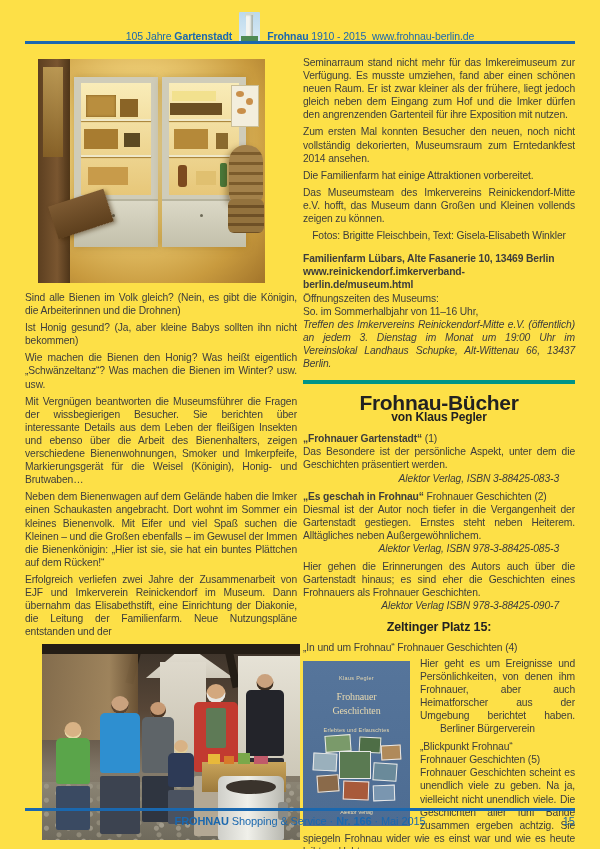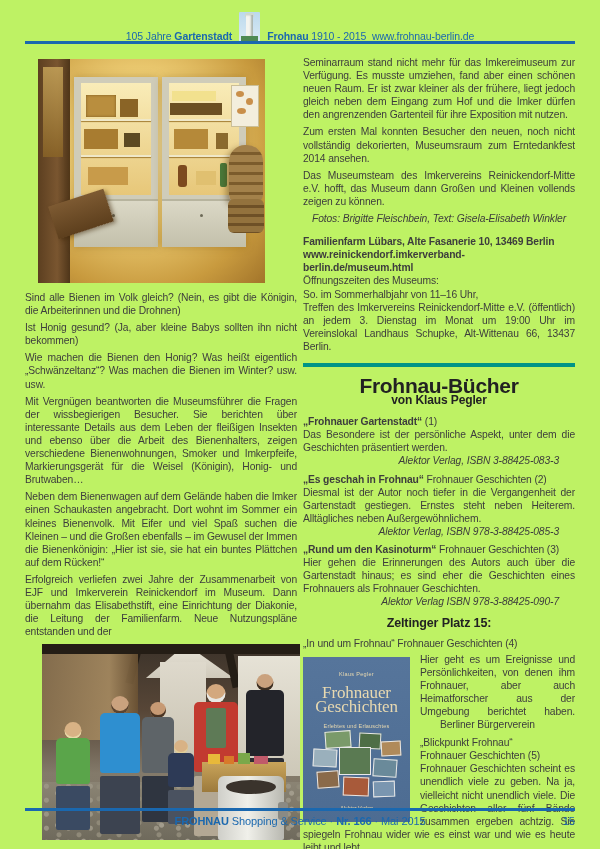"105 Jahre Gartenstadt" .page { background: #bef264 -> #fde047 }
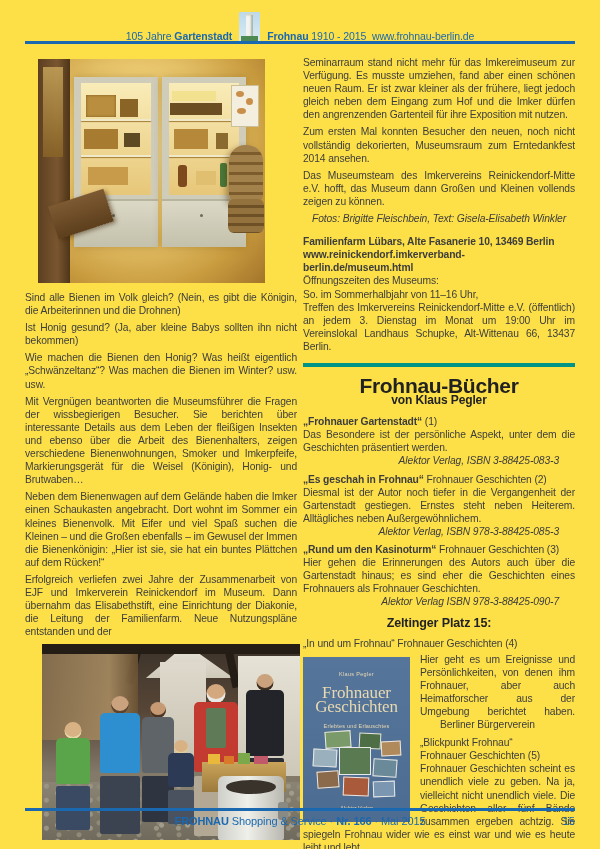"Die Familienfarm hat einige Attraktionen" p { html: none -> <p>Die Familienfarm hat einige Attraktionen vorbereitet.</p> }
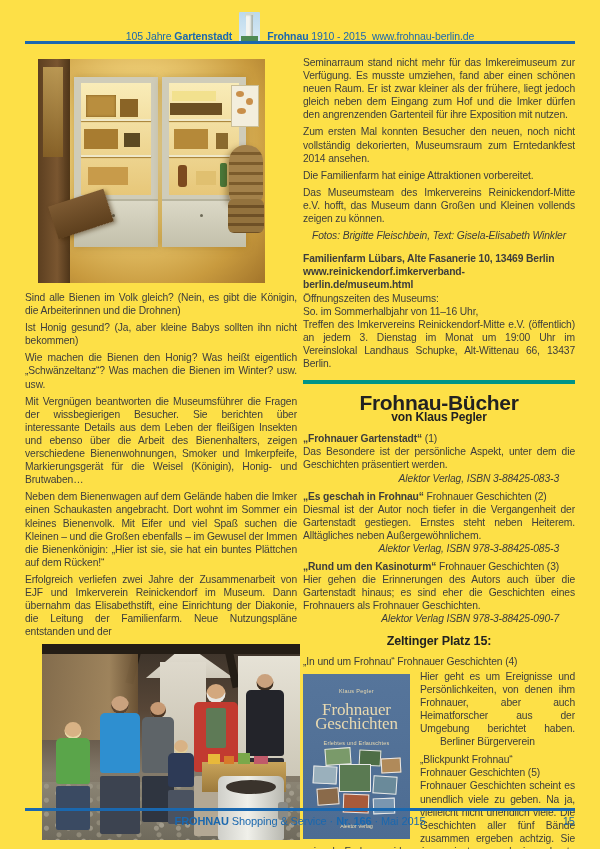"Fotos: Brigitte Fleischbein, Text:" .credit { font-style: italic -> none }
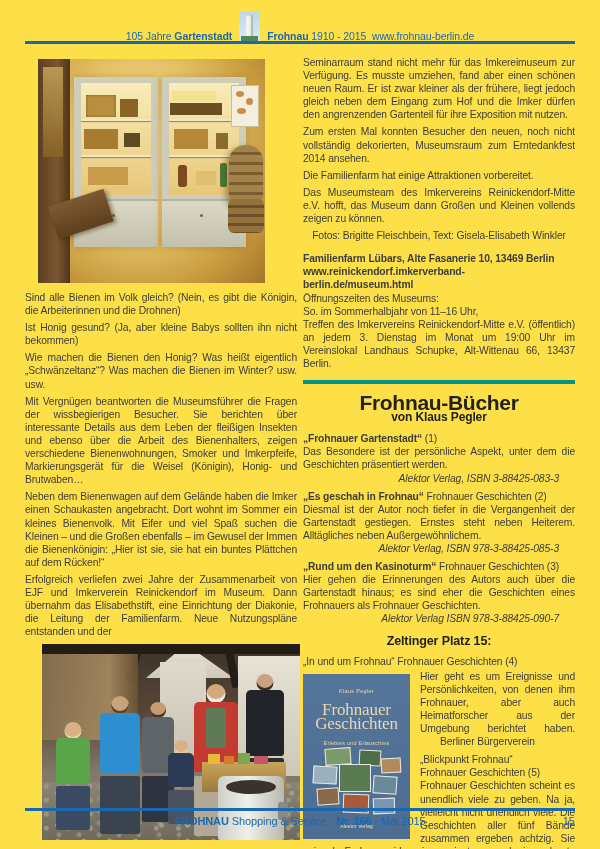"Treffen des Imkervereins" .meeting { font-style: none -> italic }
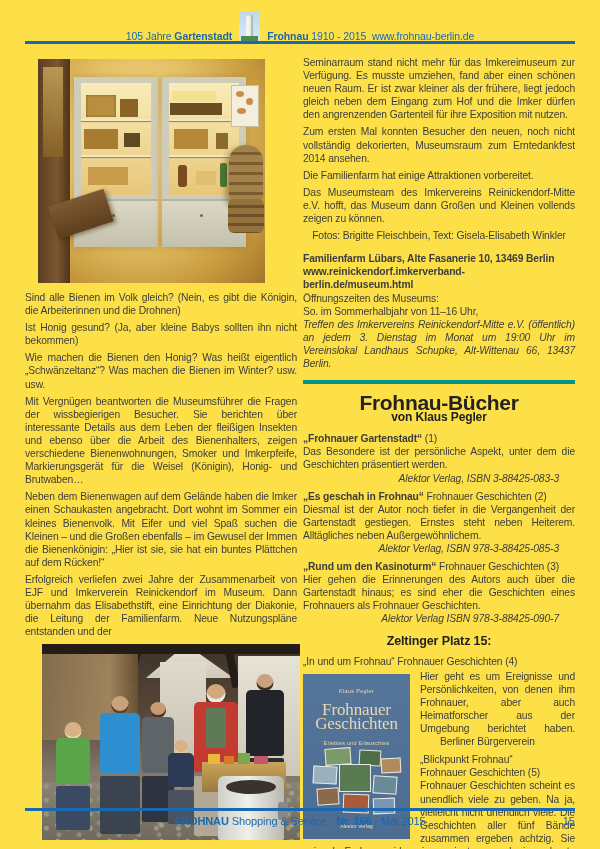"„Rund um den Kasinoturm“ Frohnauer" div { html: <div><span>„Rund um den Kasinoturm“</span> <span>Frohnauer Geschichten (3)</span></div> -> none }
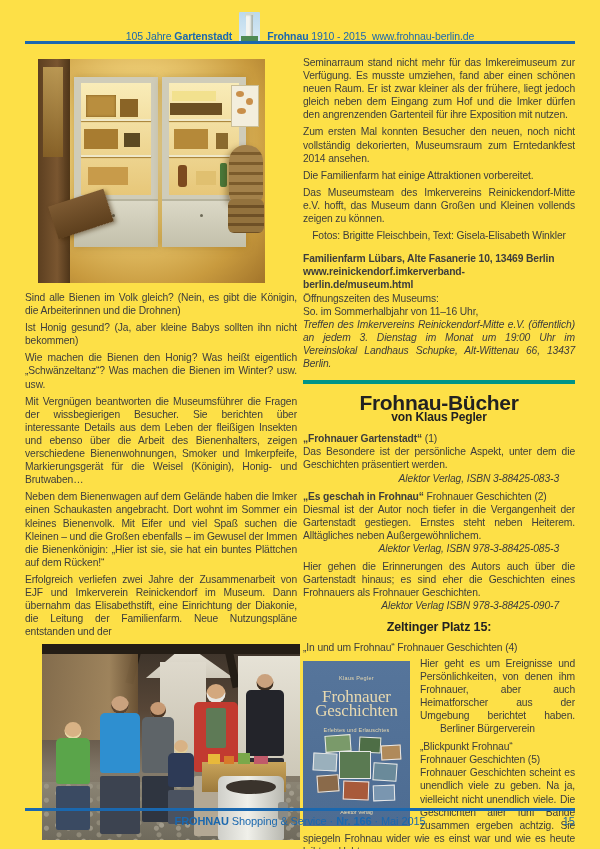"Frohnauer" .cover .c-title { font-size: 17px -> 10px }
